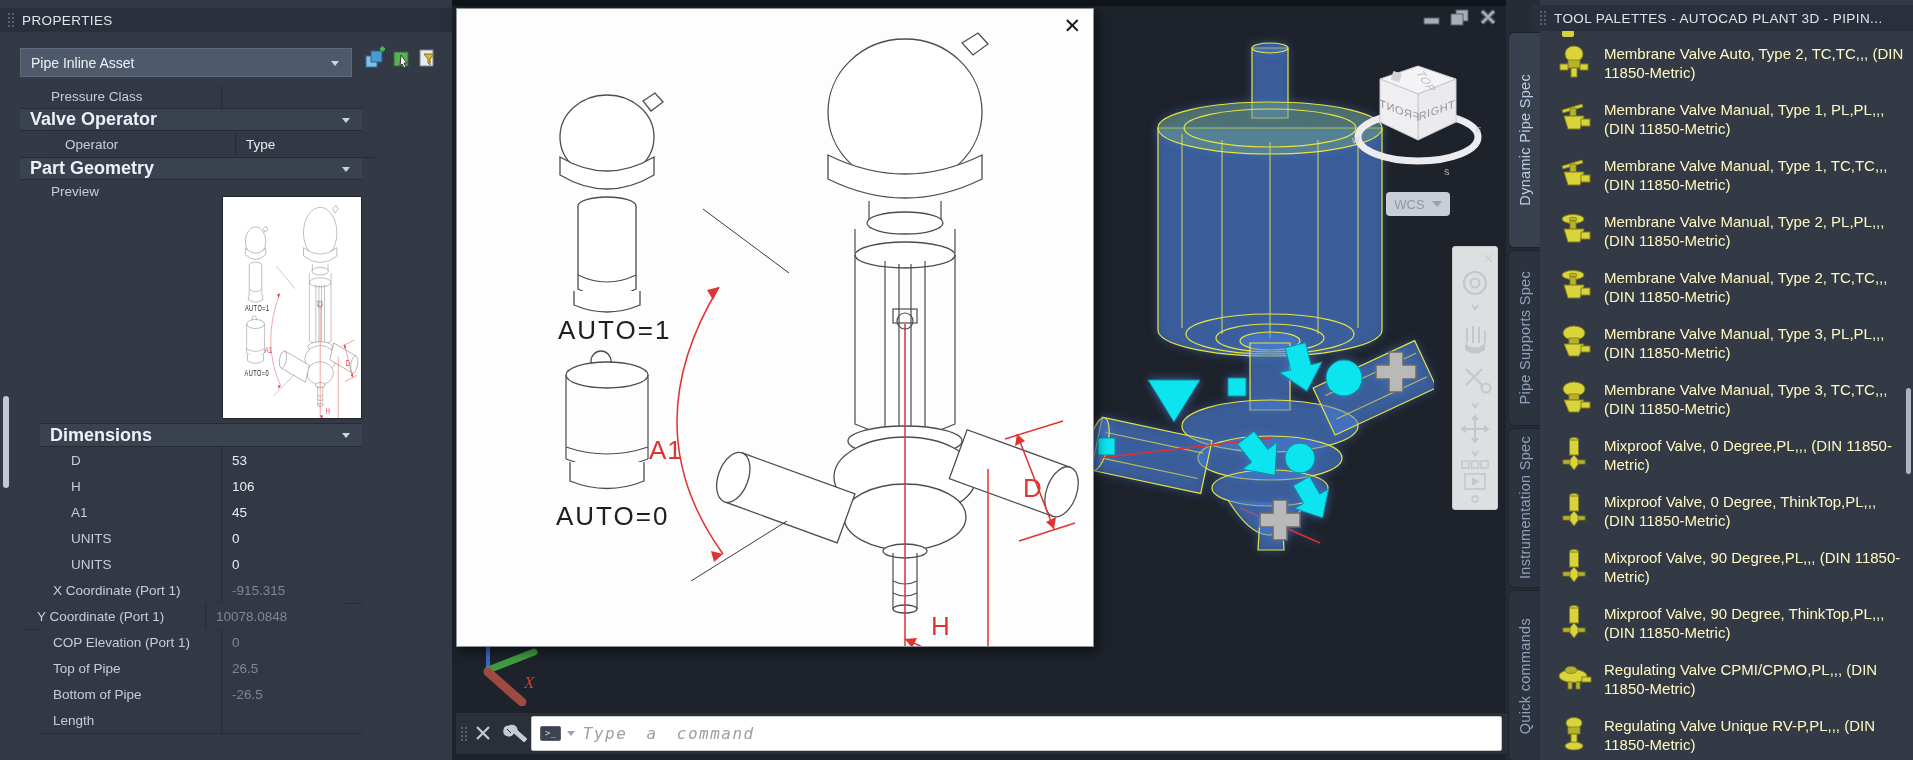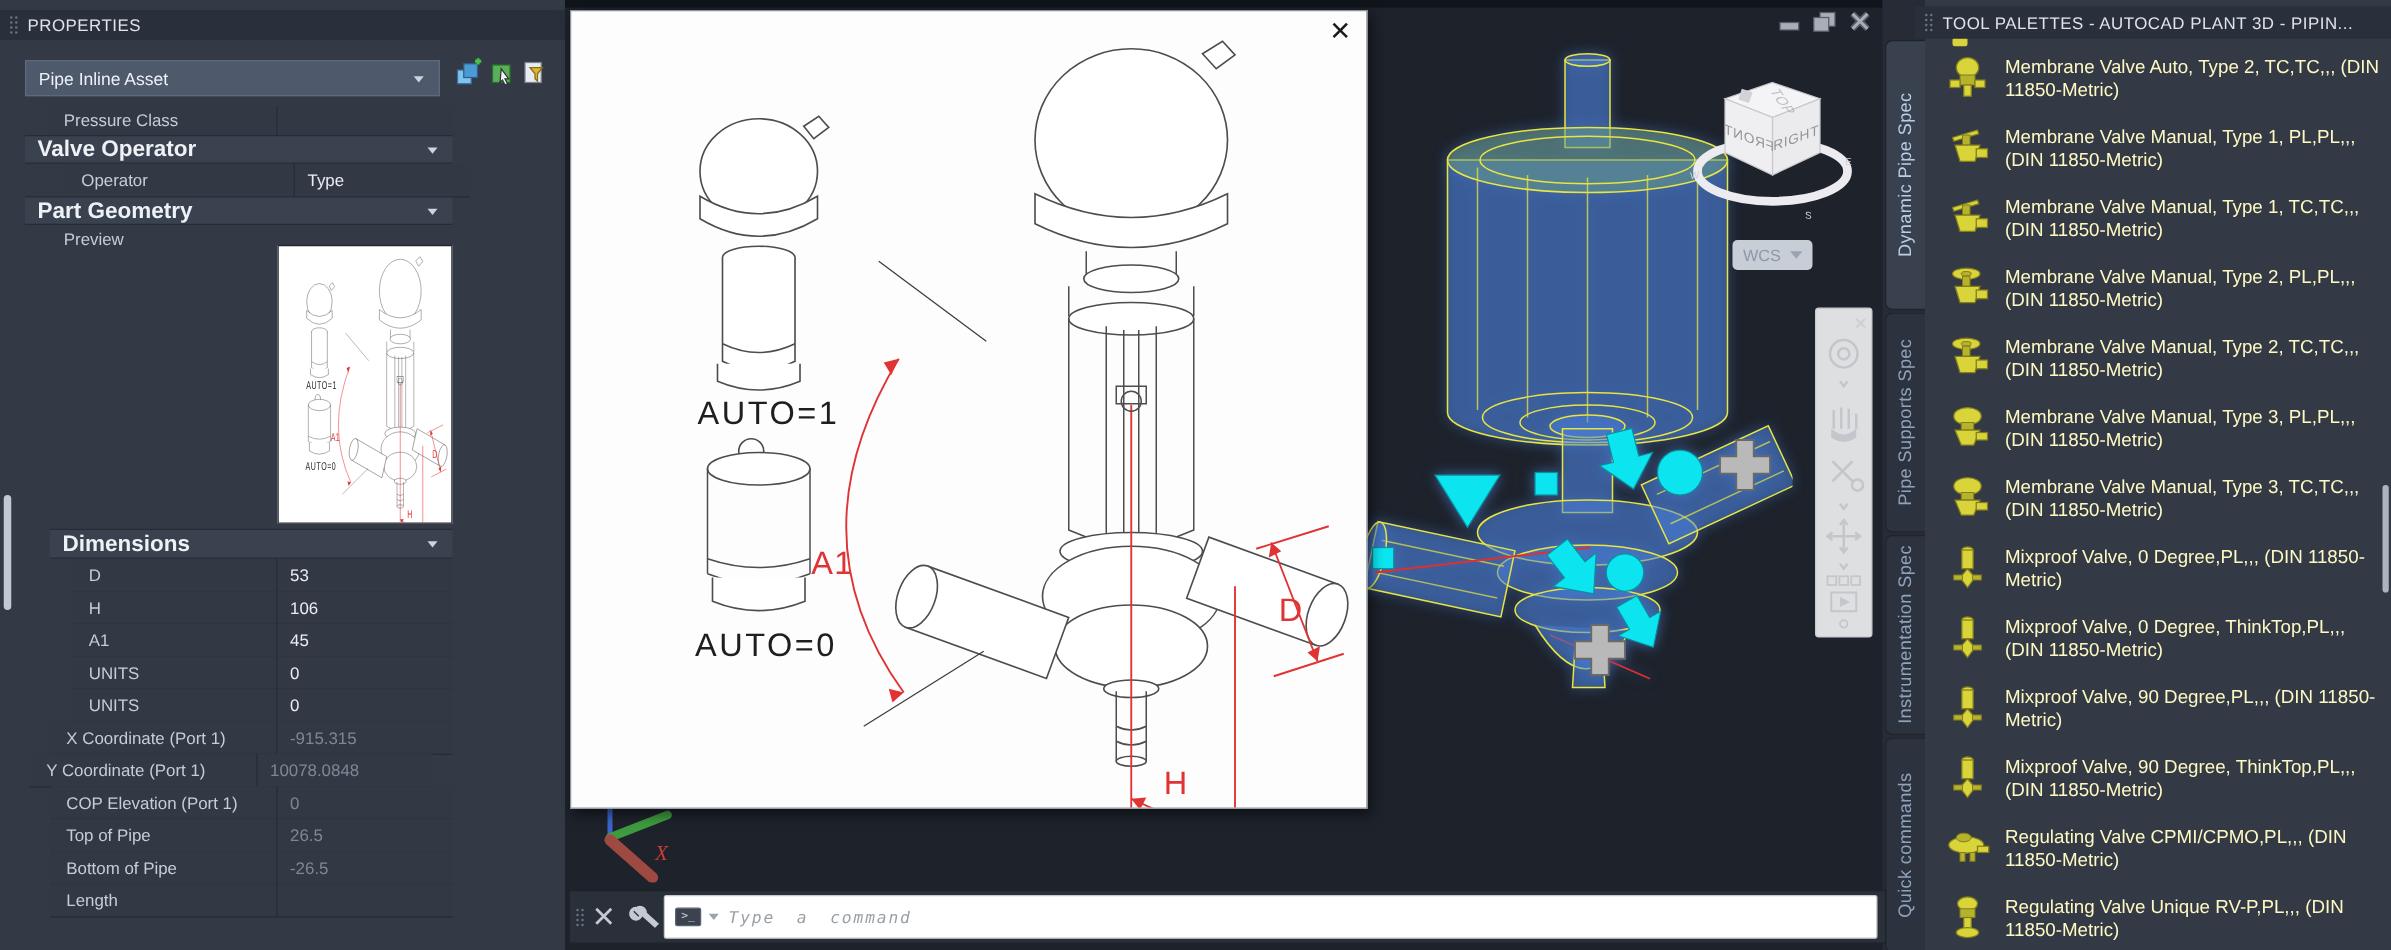"Type a command" .cmdinput input { font-size: 13px -> 16px }
